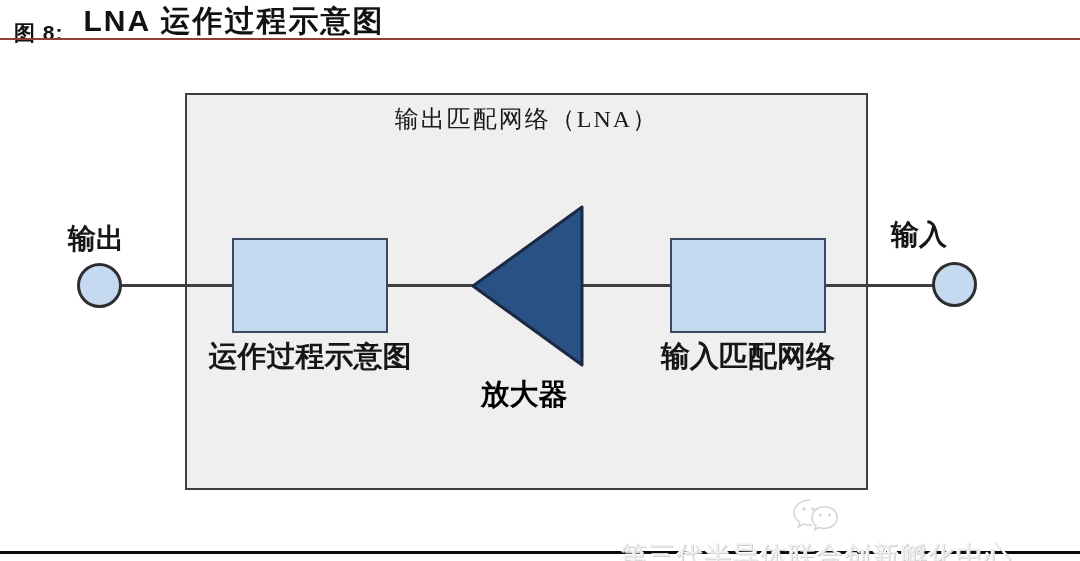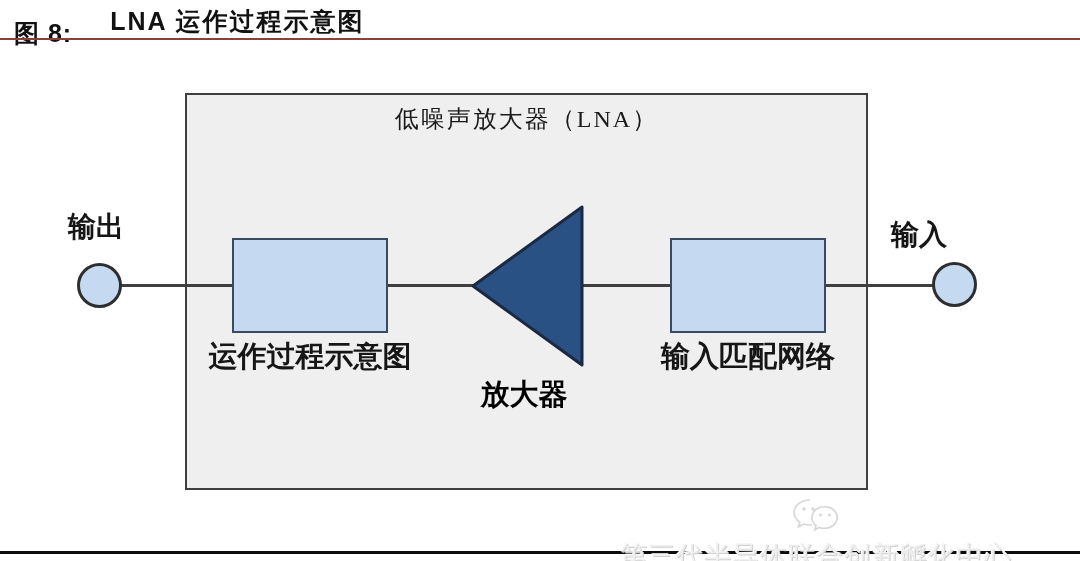"图 8:" .figure-label { font-size: 25px -> 21px }
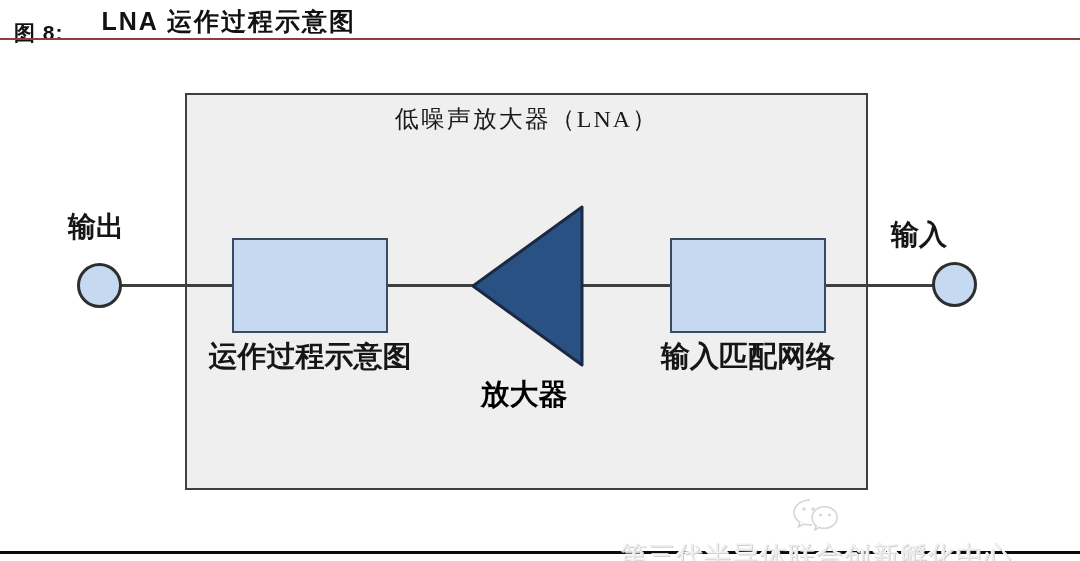"LNA 运作过程示意图" .figure-title { font-size: 25px -> 30px; margin-left: 38px -> 20px }
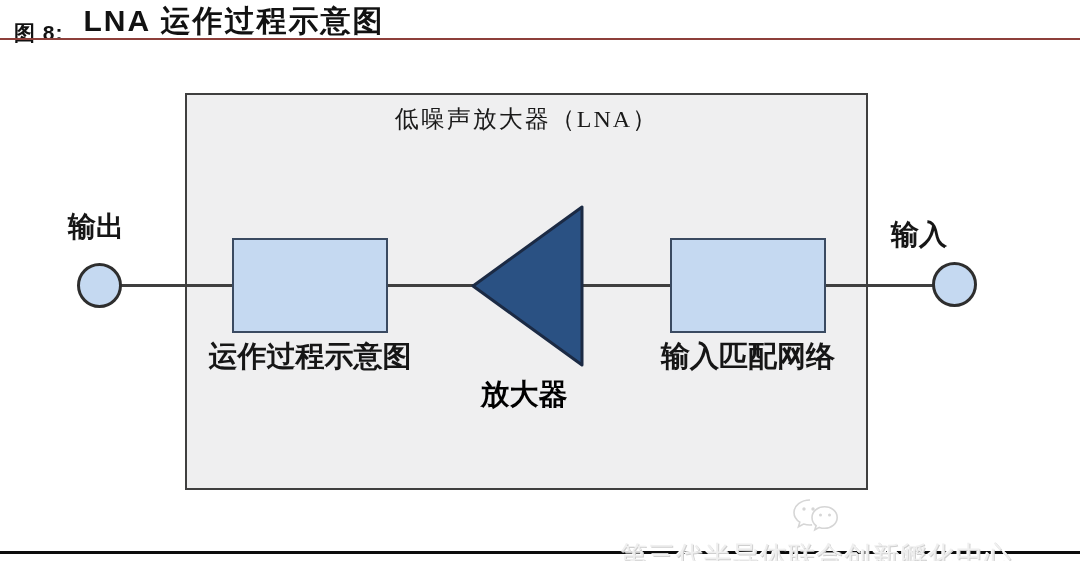"低噪声放大器（LNA）" div.lna-box-title { text: 低噪声放大器 -> 输出匹配网络 }
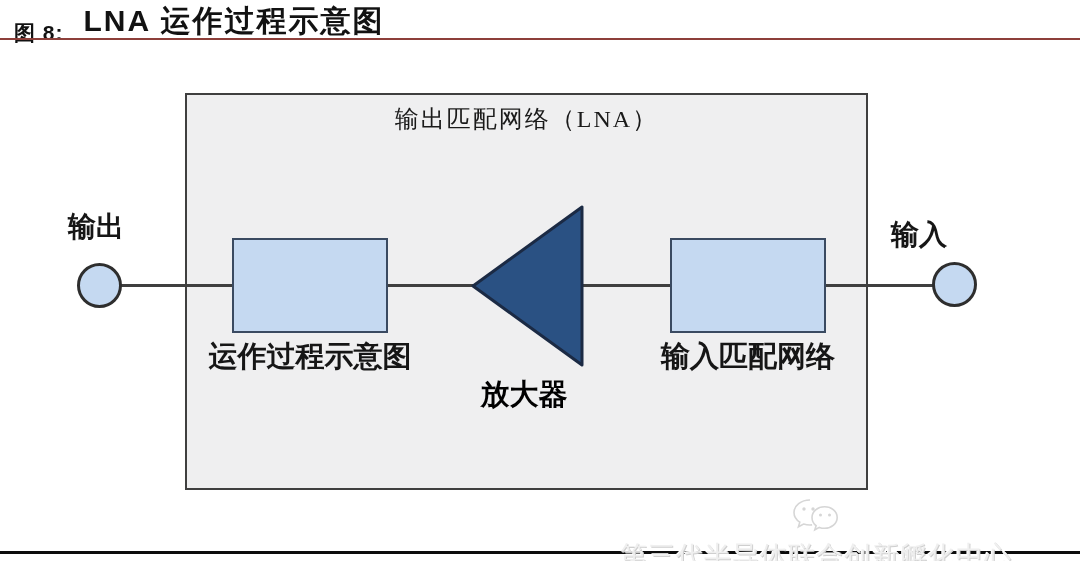"输出" .port-label.out { top: 208px -> 220px }
